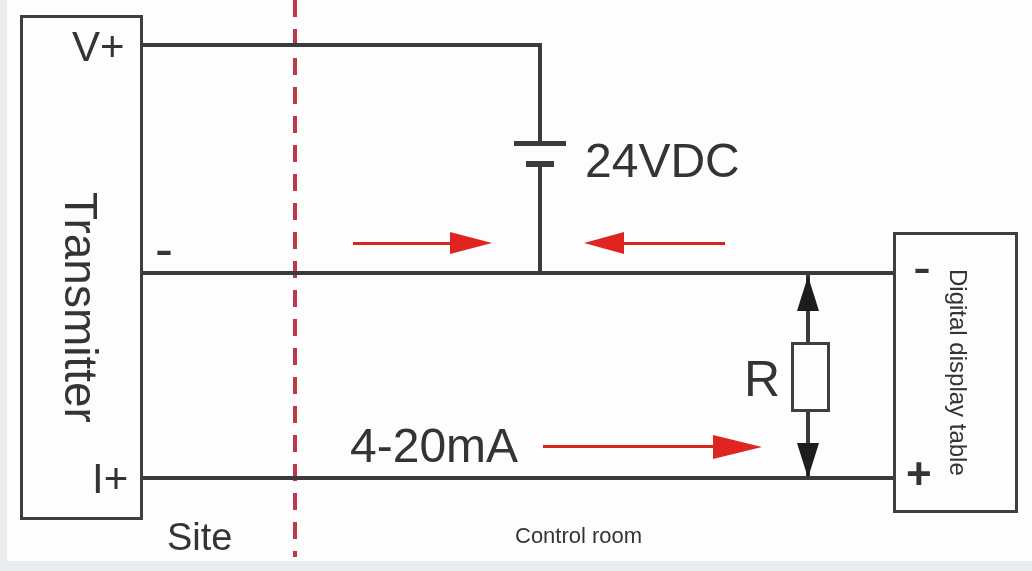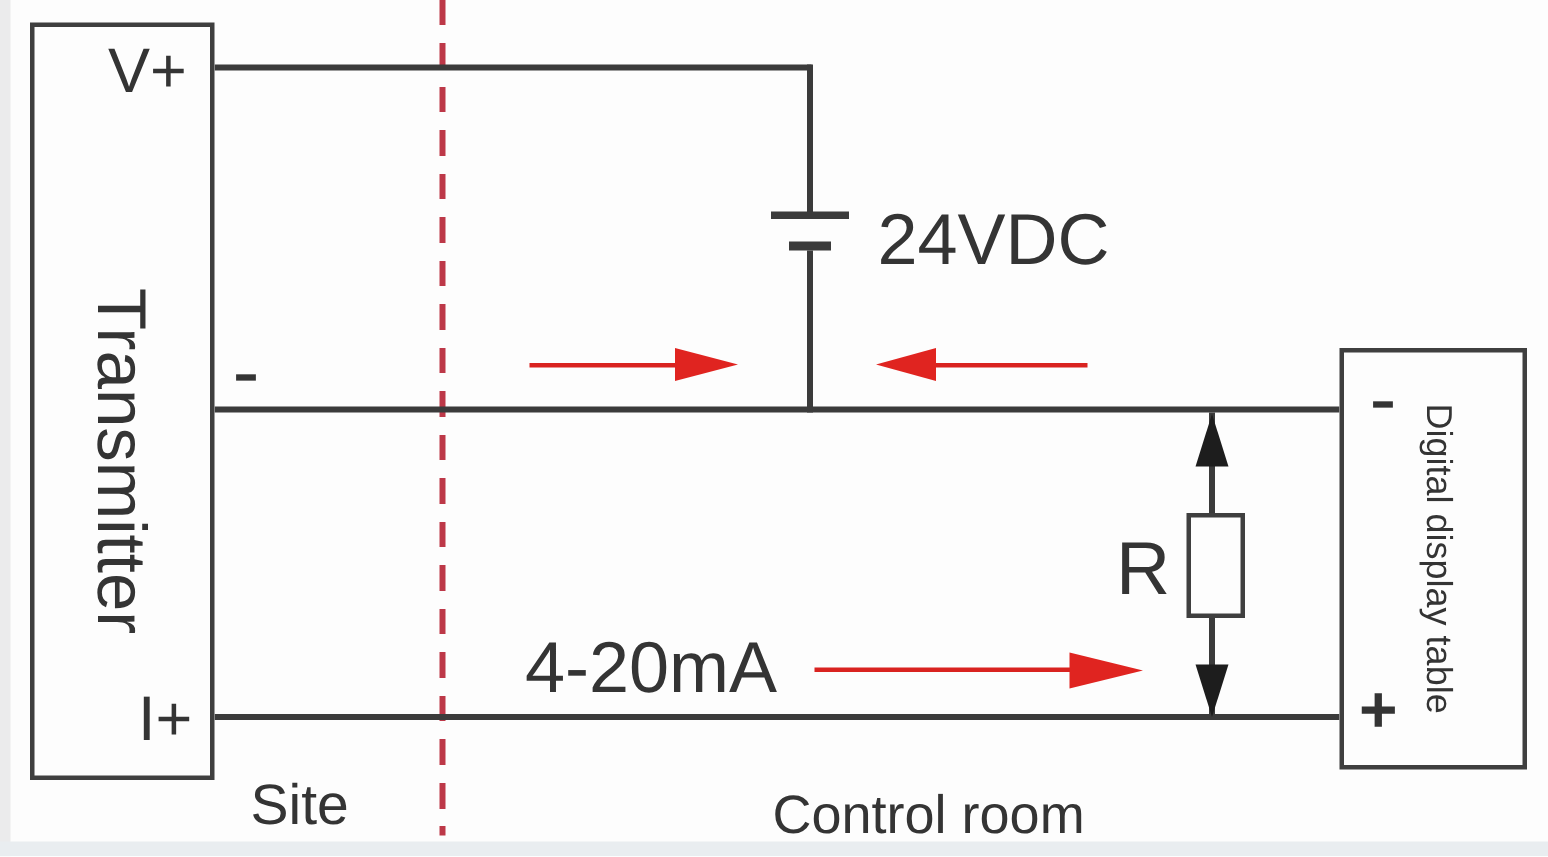"Control room" .lbl-controlroom { font-size: 36px -> 22px }
